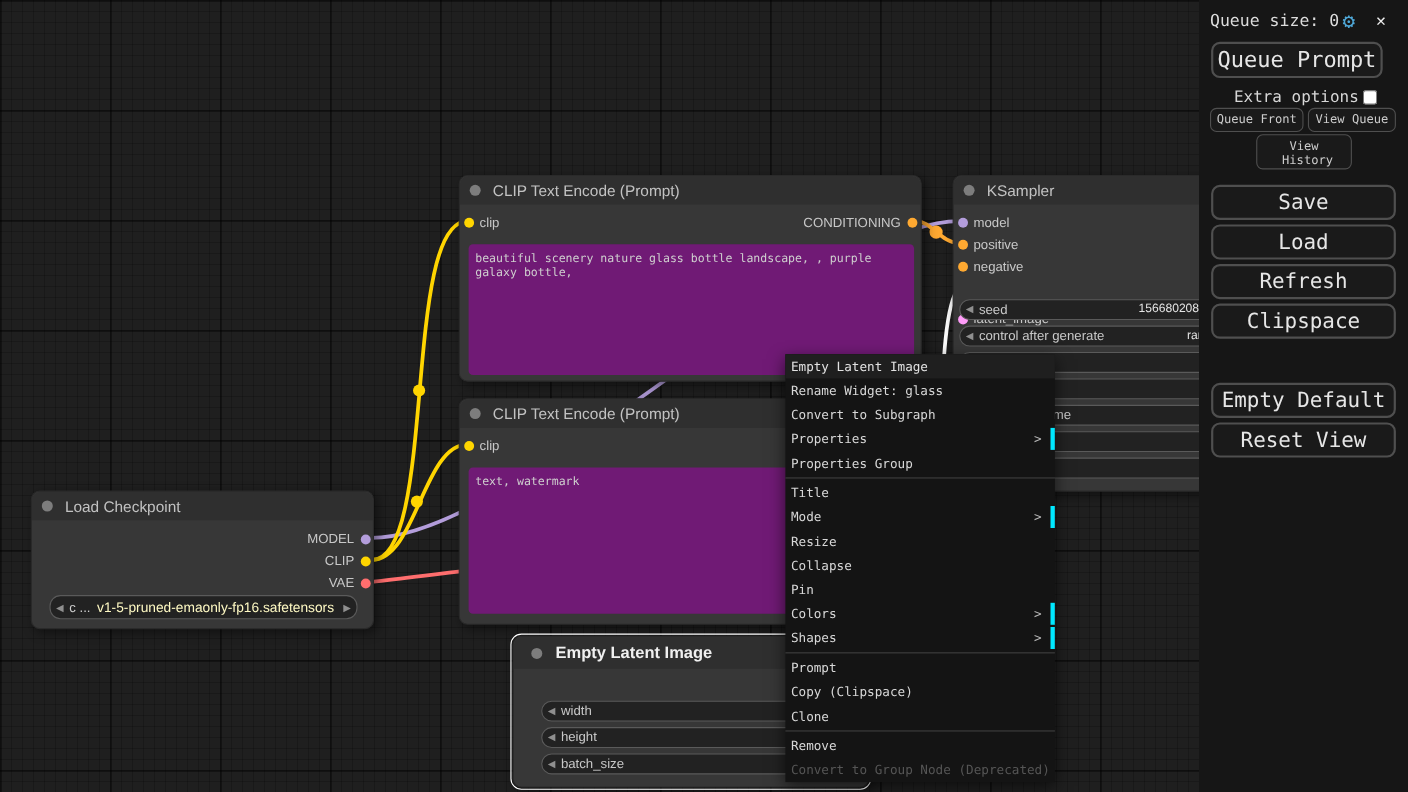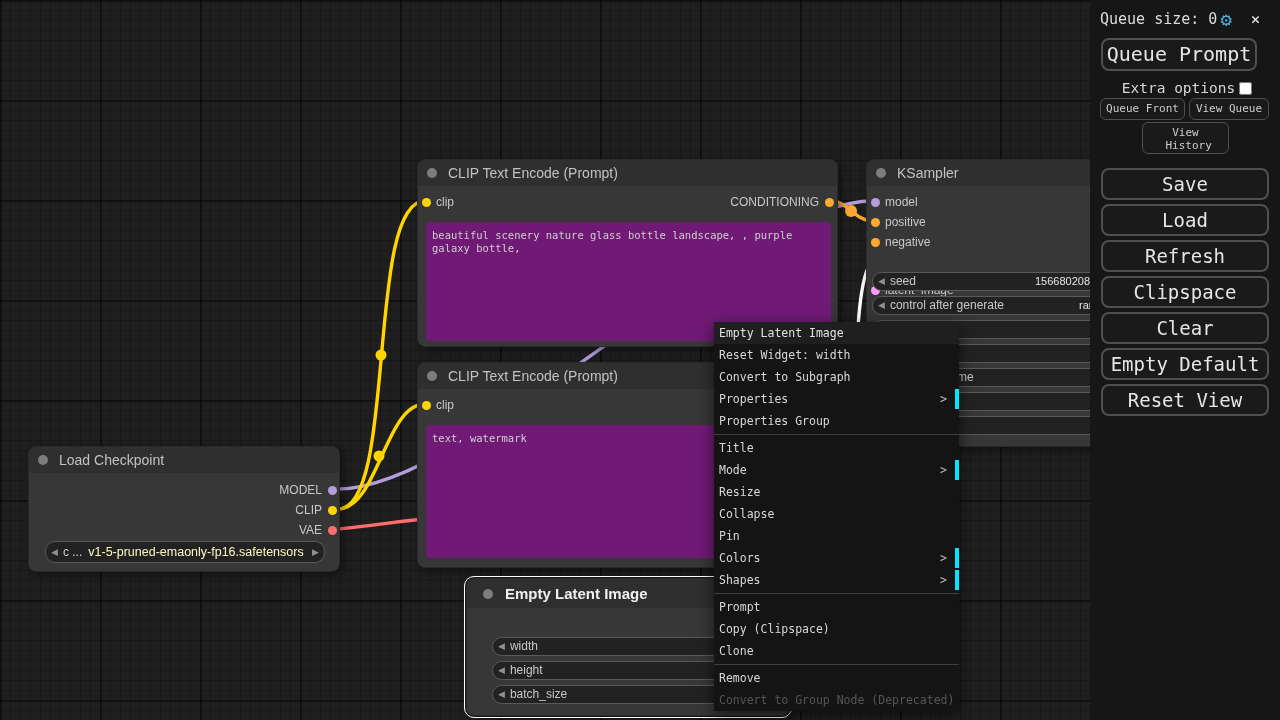"Clear" div.btn { html: <div>Clear</div> -> none }
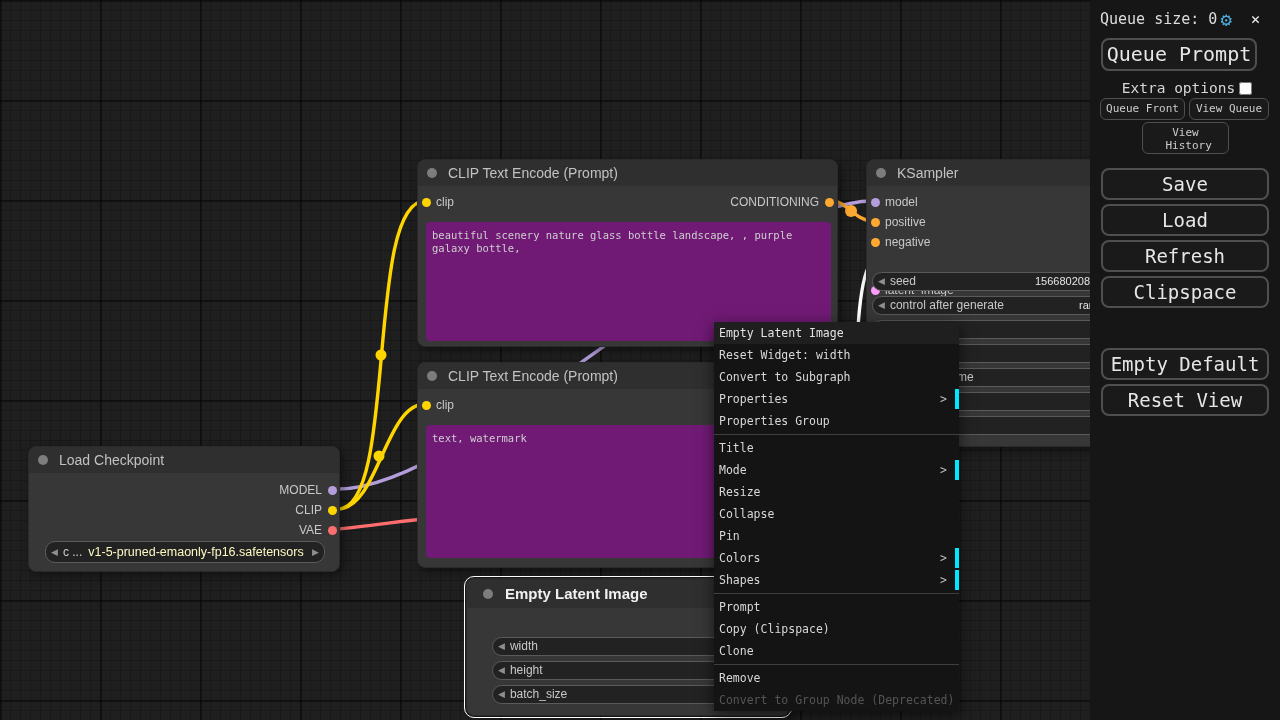"Reset Widget: width" div.menu-item { text: Reset Widget: width -> Rename Widget: glass }
